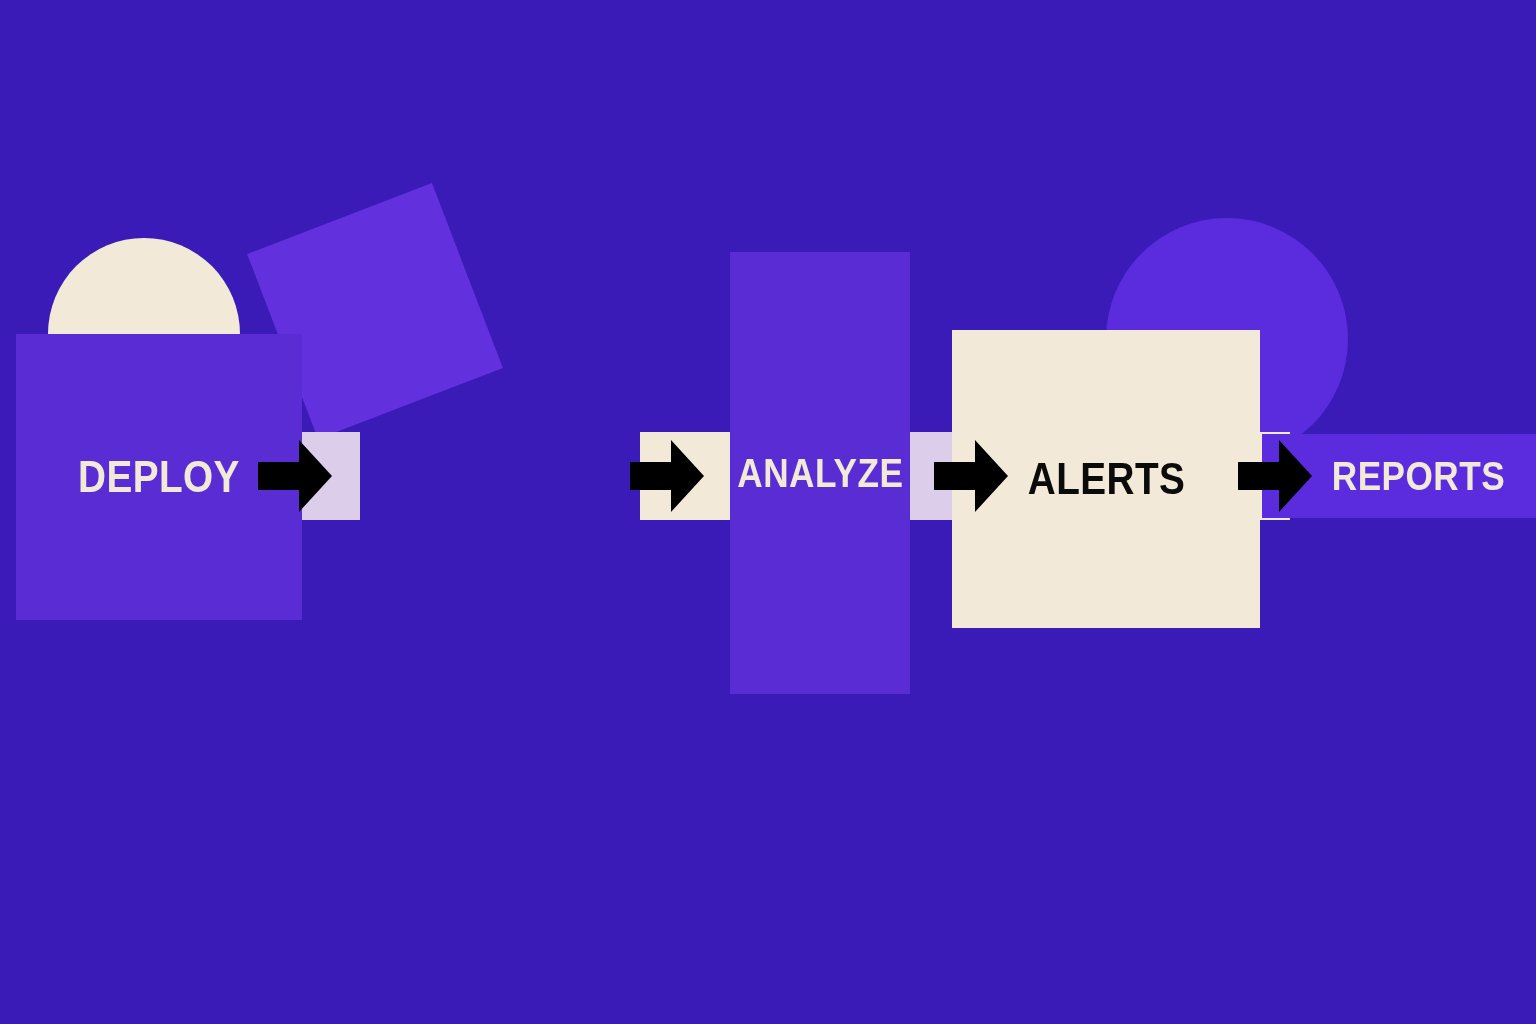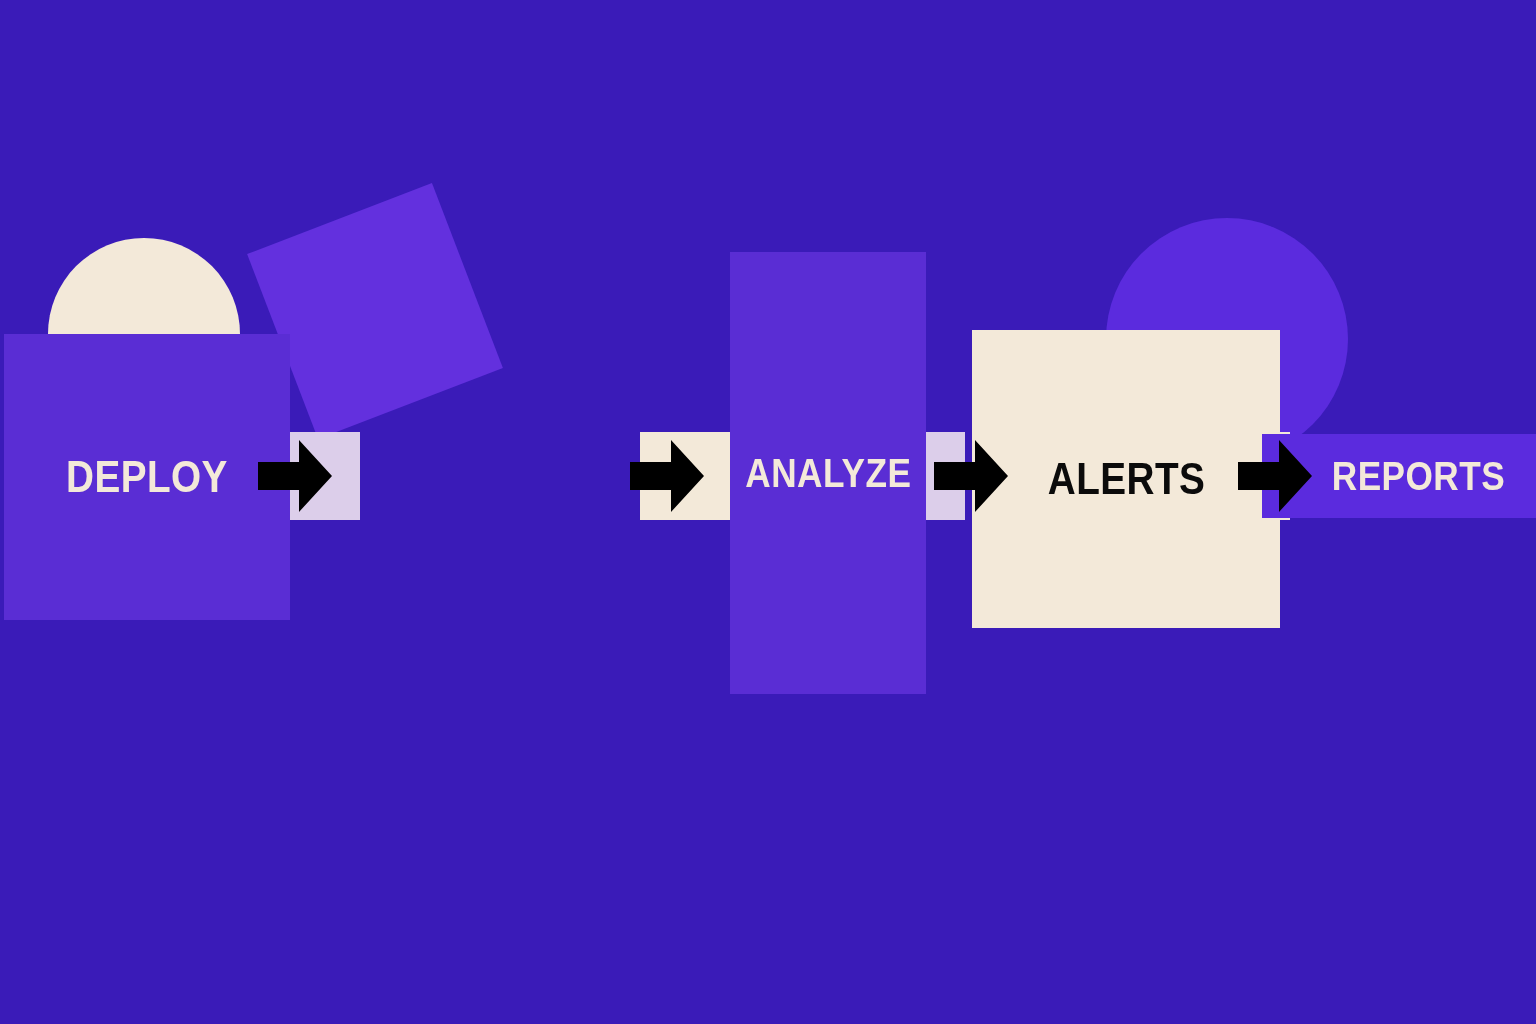"DEPLOY" .node-deploy { left: 4px -> 16px }
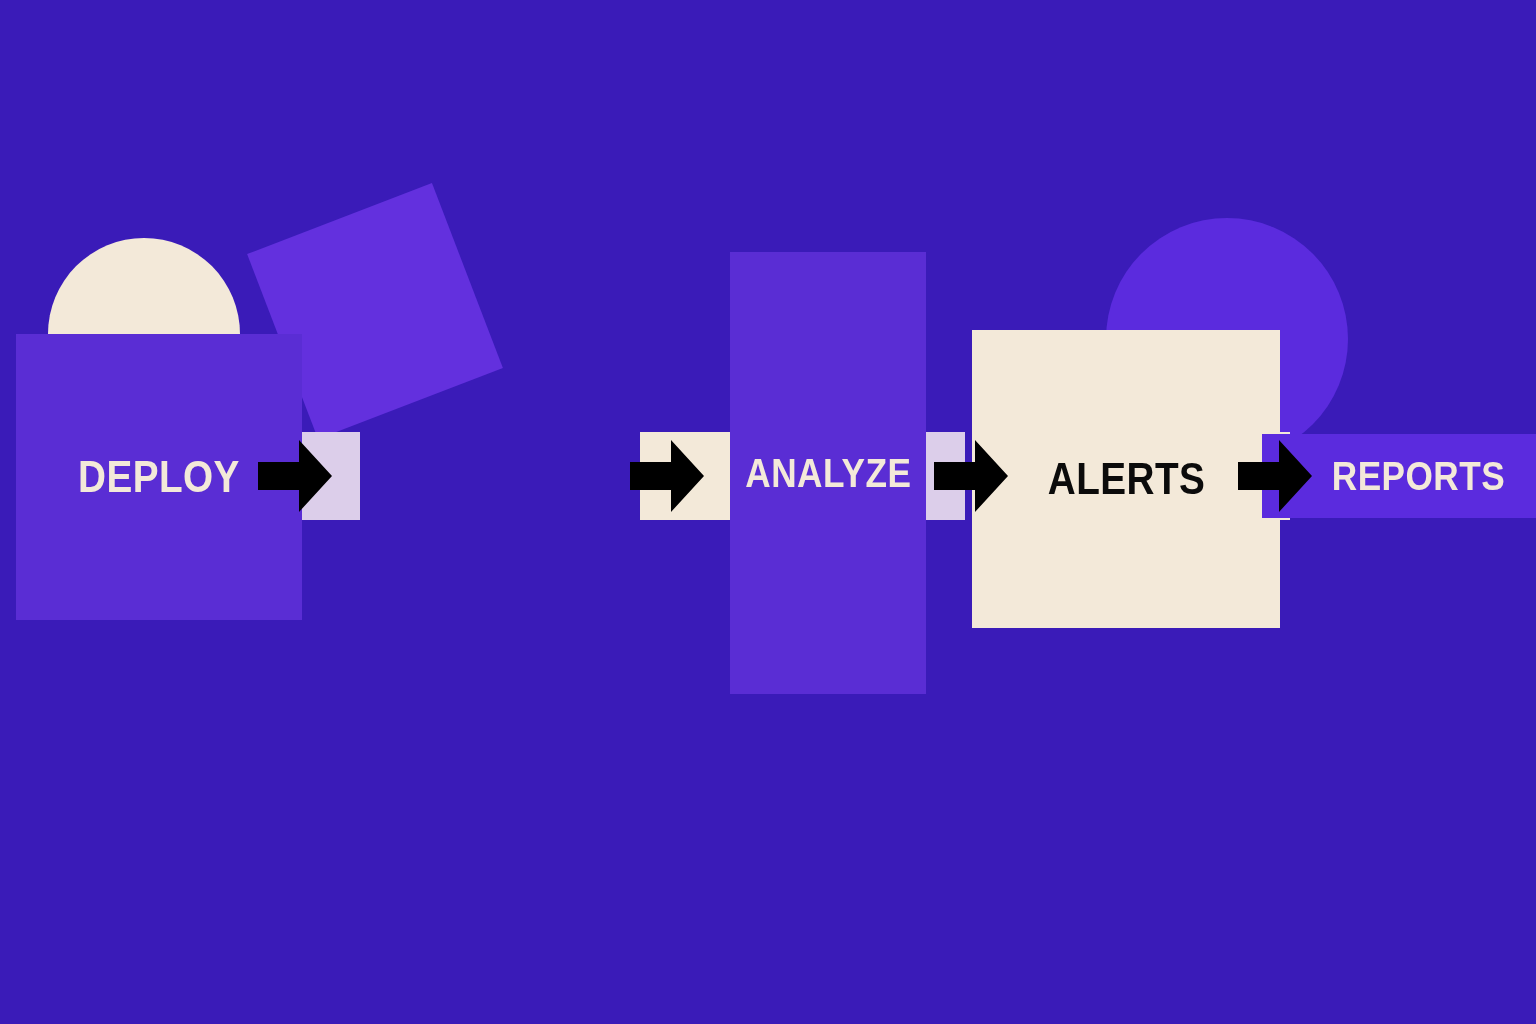"ANALYZE" .node-analyze { width: 196px -> 180px }
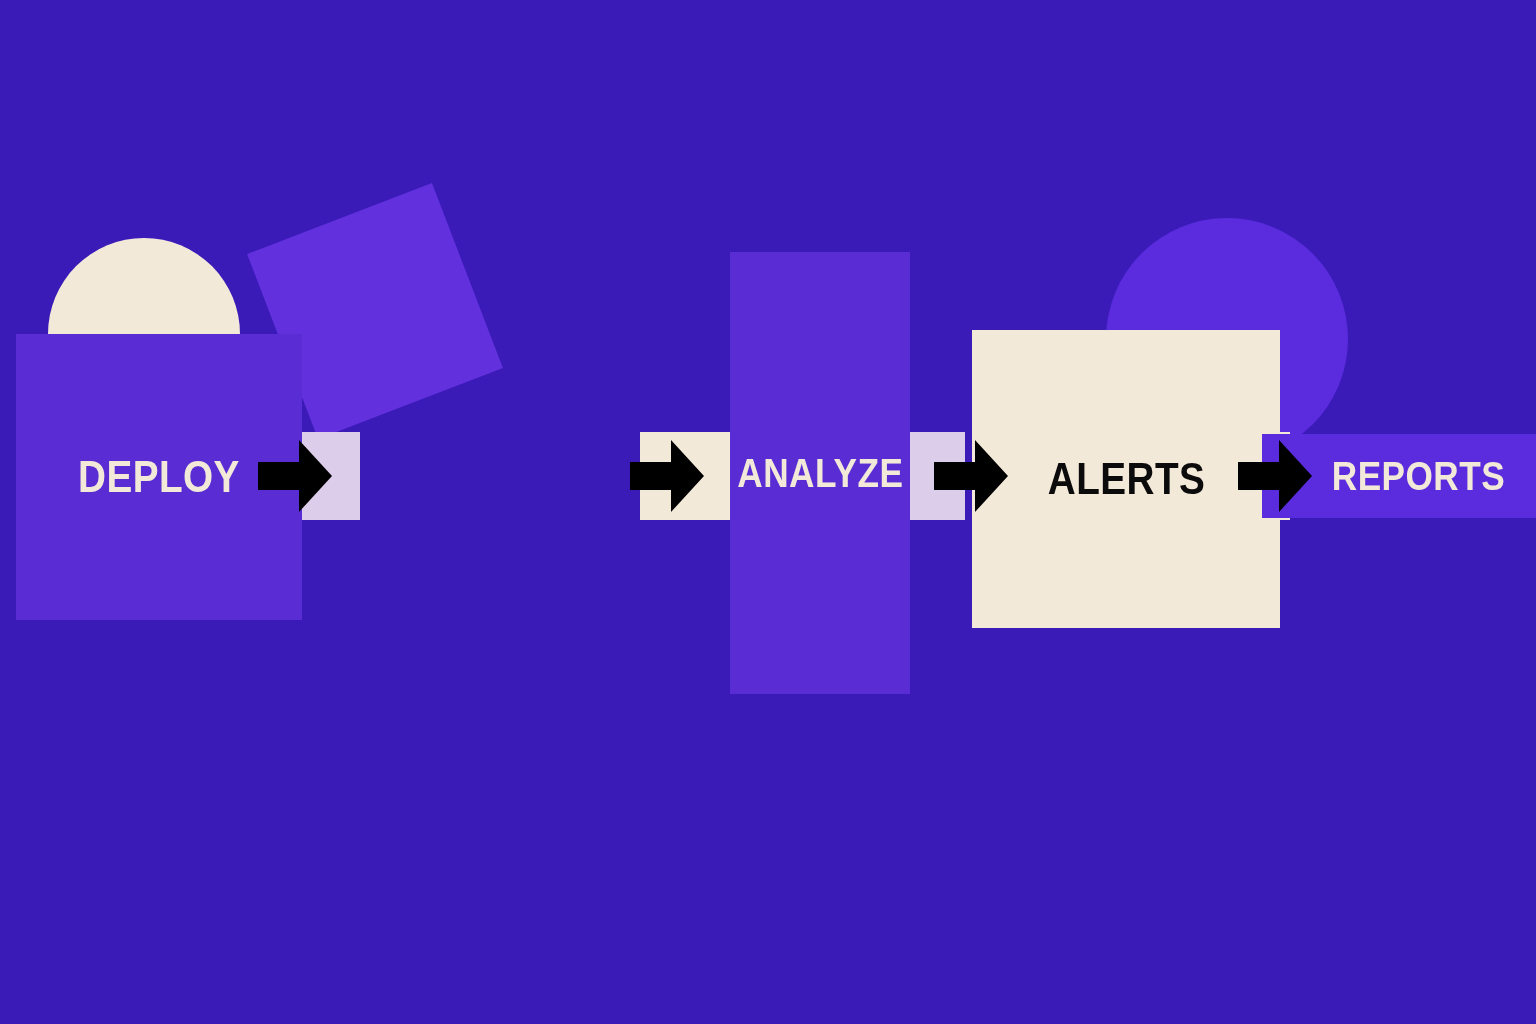"ALERTS" .node-alerts { margin-left: 20px -> none }
